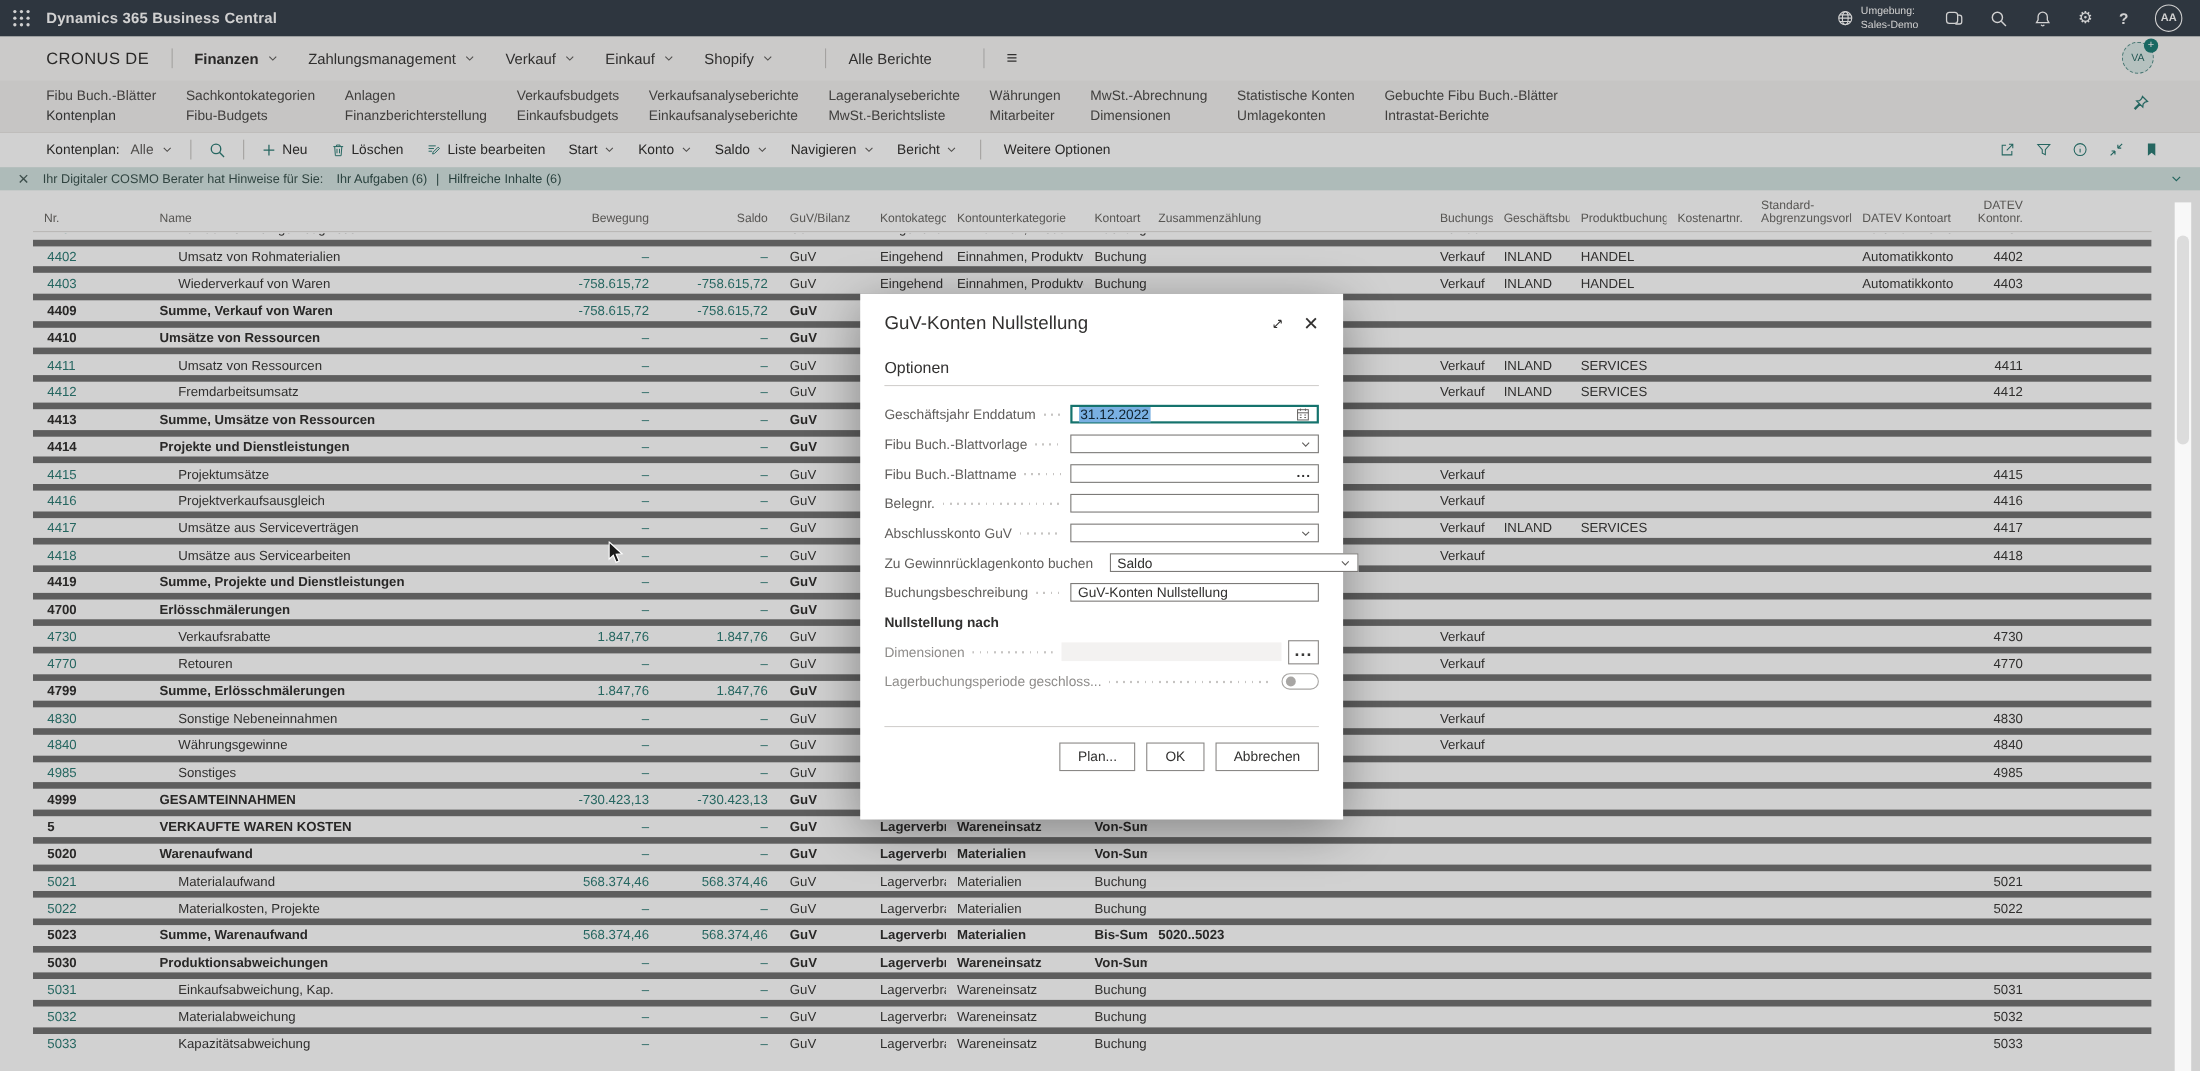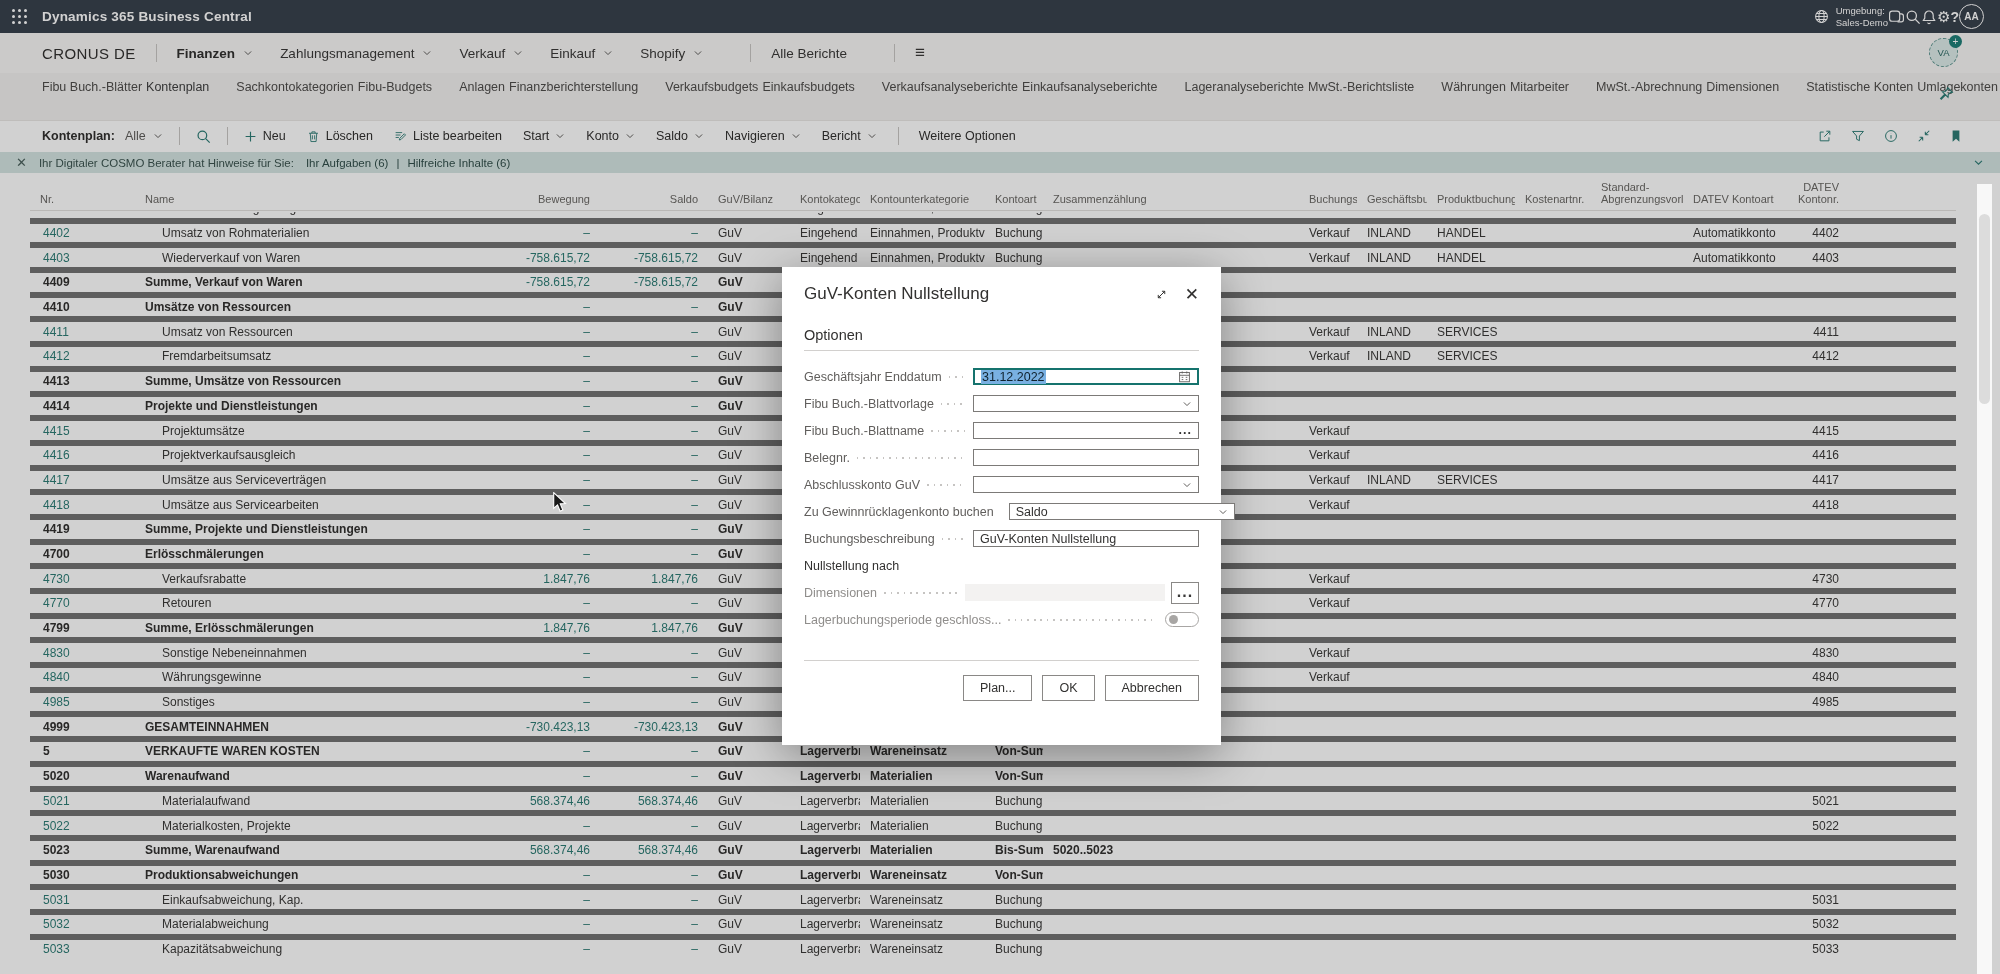"Umgebung:" .topbar-right { gap: none -> 24px }
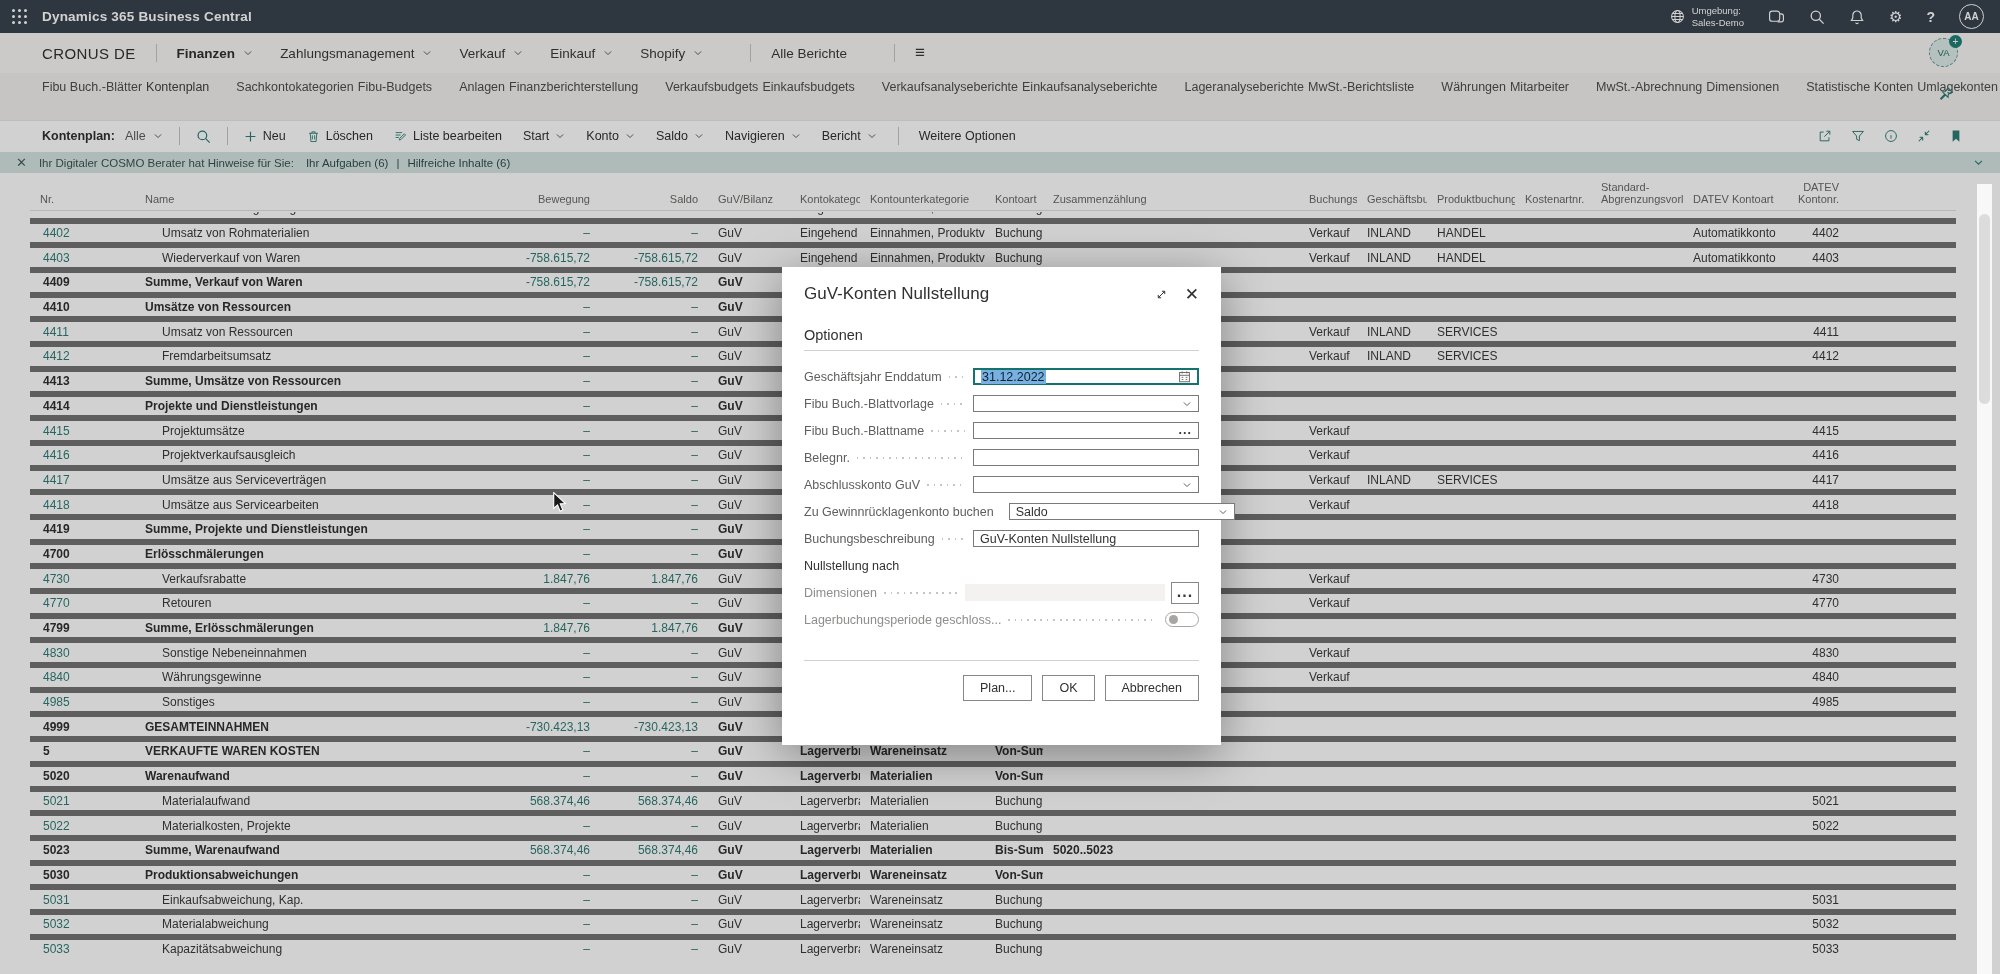"Fibu Buch.-Blätter" .subnav-col { flex-direction: row -> column }
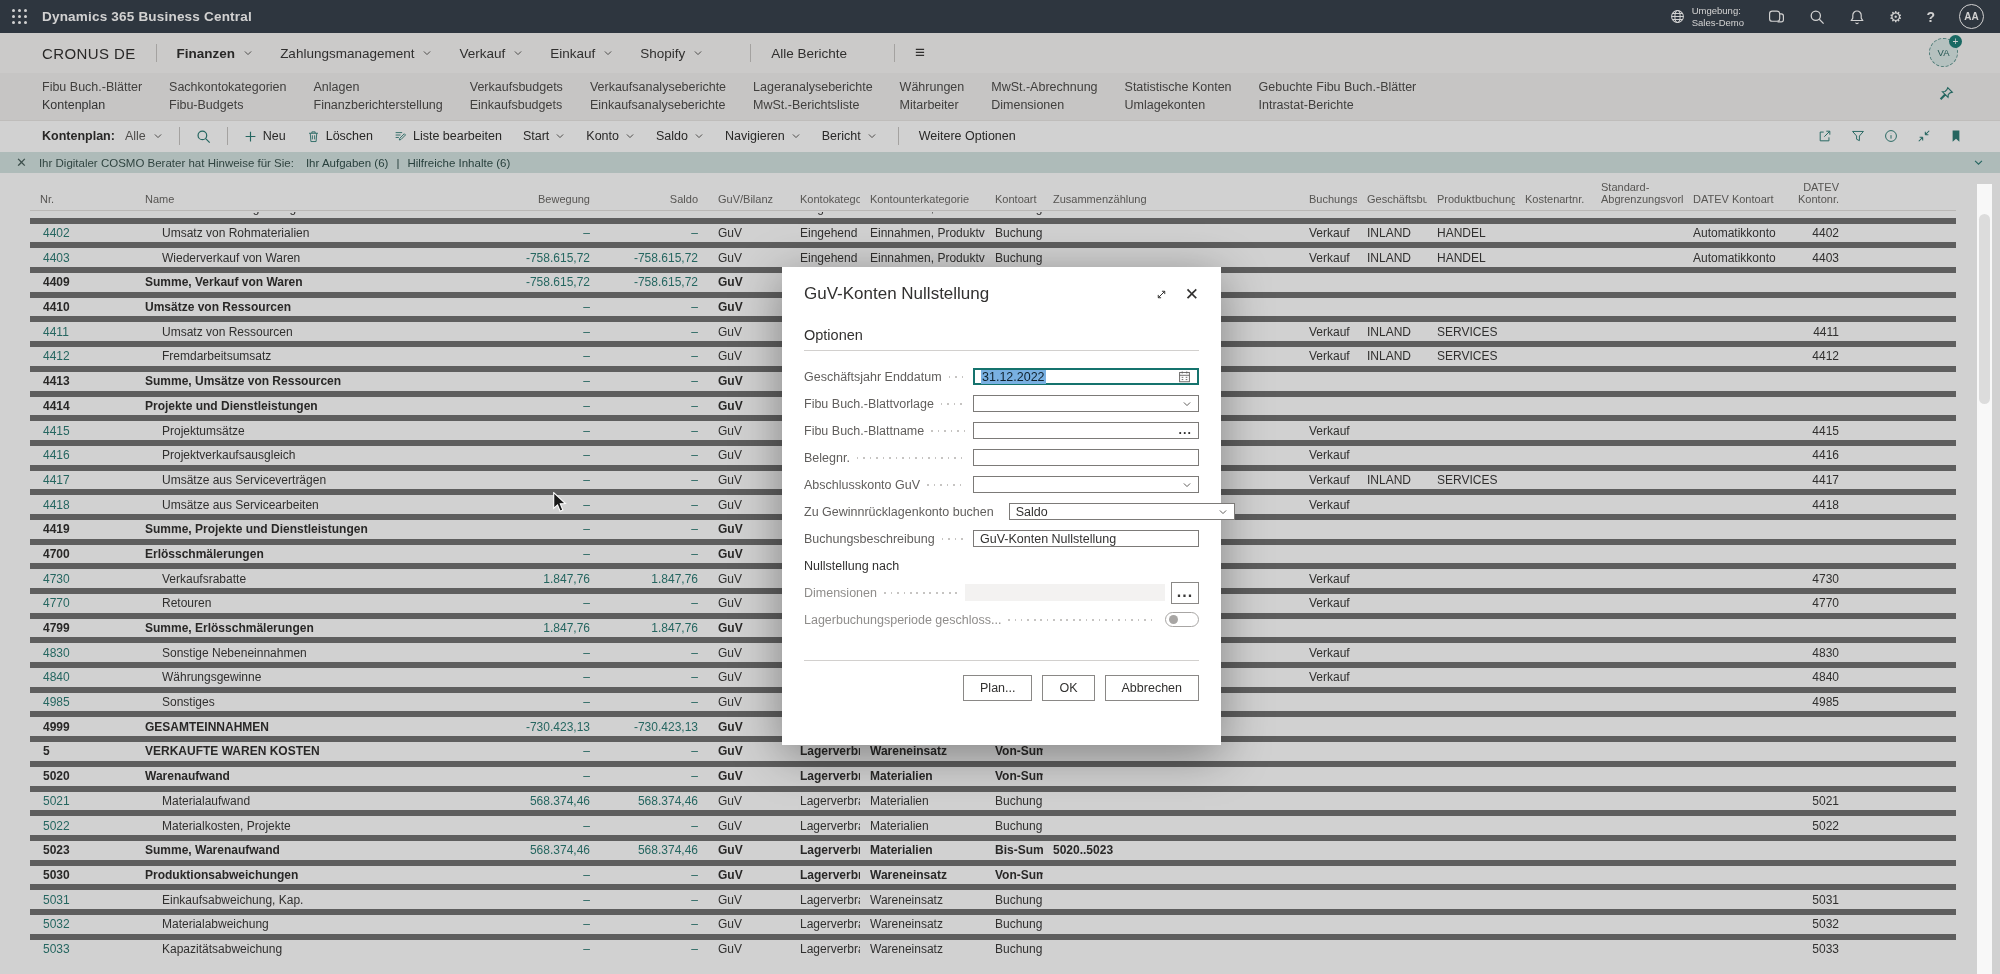"Kontenplan:" .tb-caption { font-weight: 700 -> 400 }
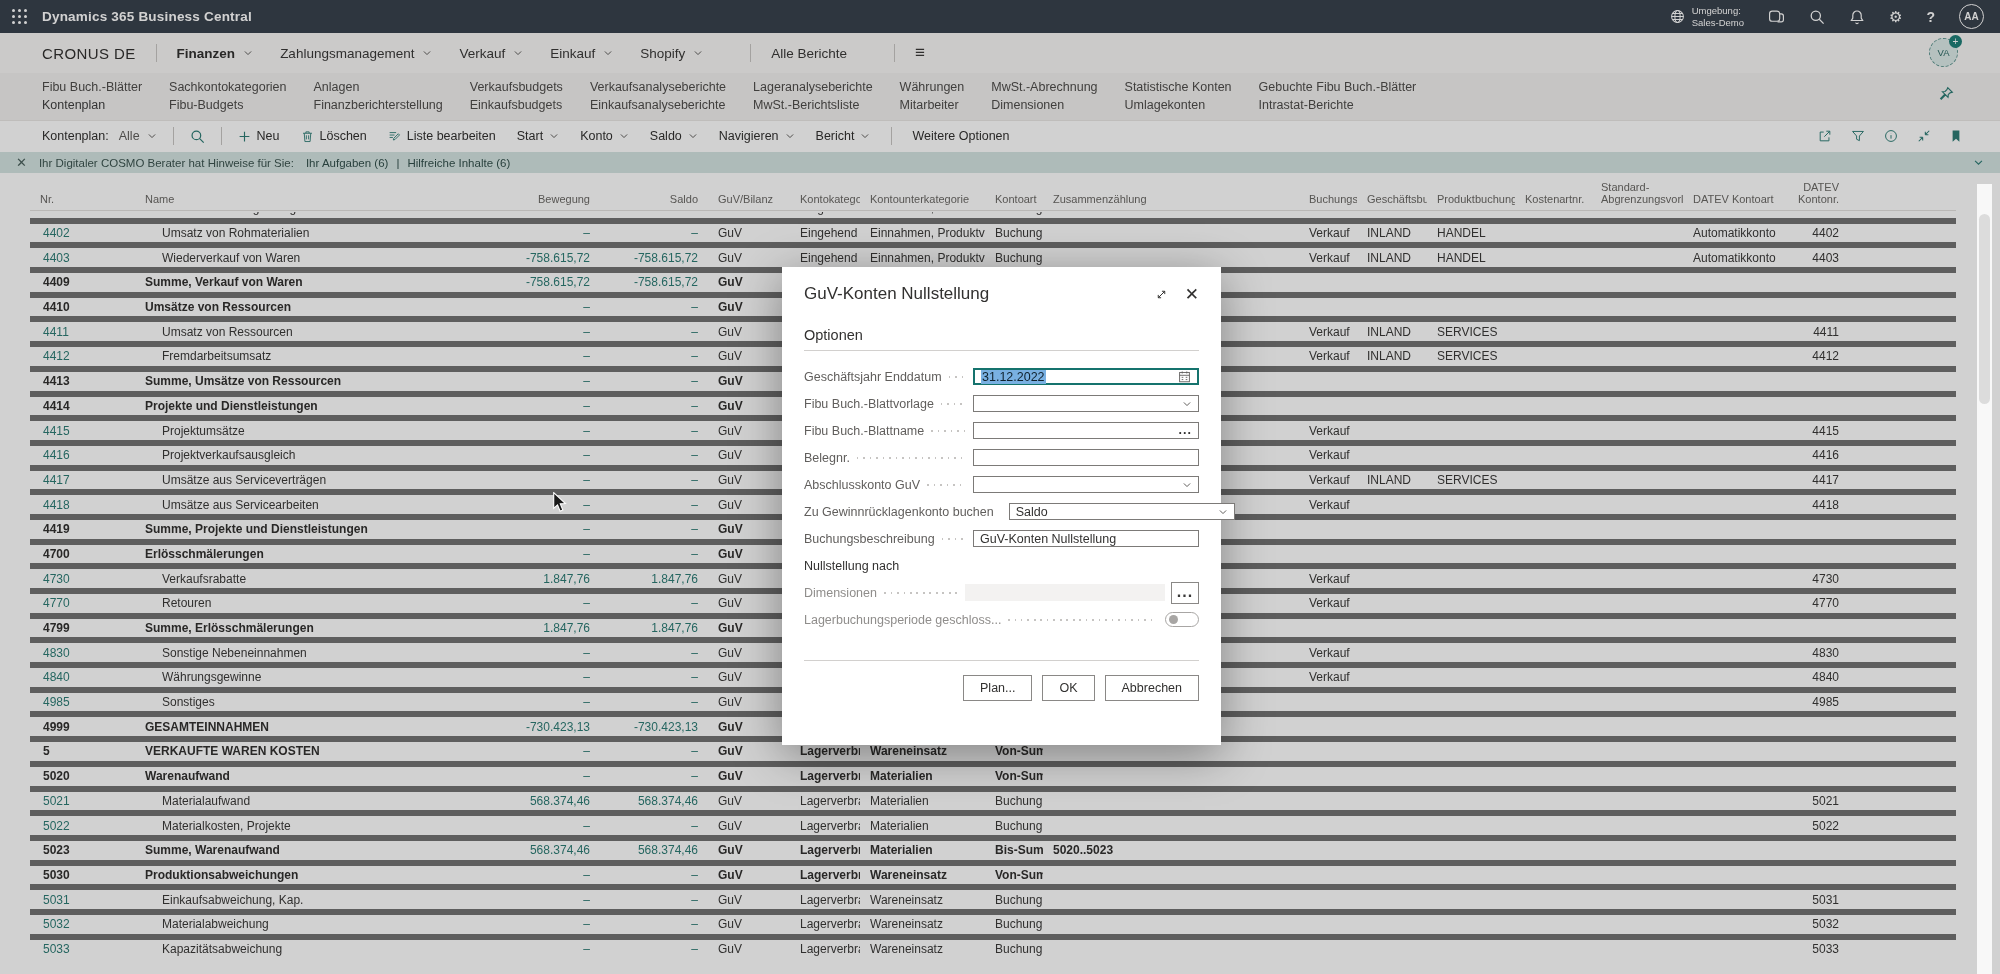"Nullstellung nach" .subhead { font-weight: 400 -> 700 }
